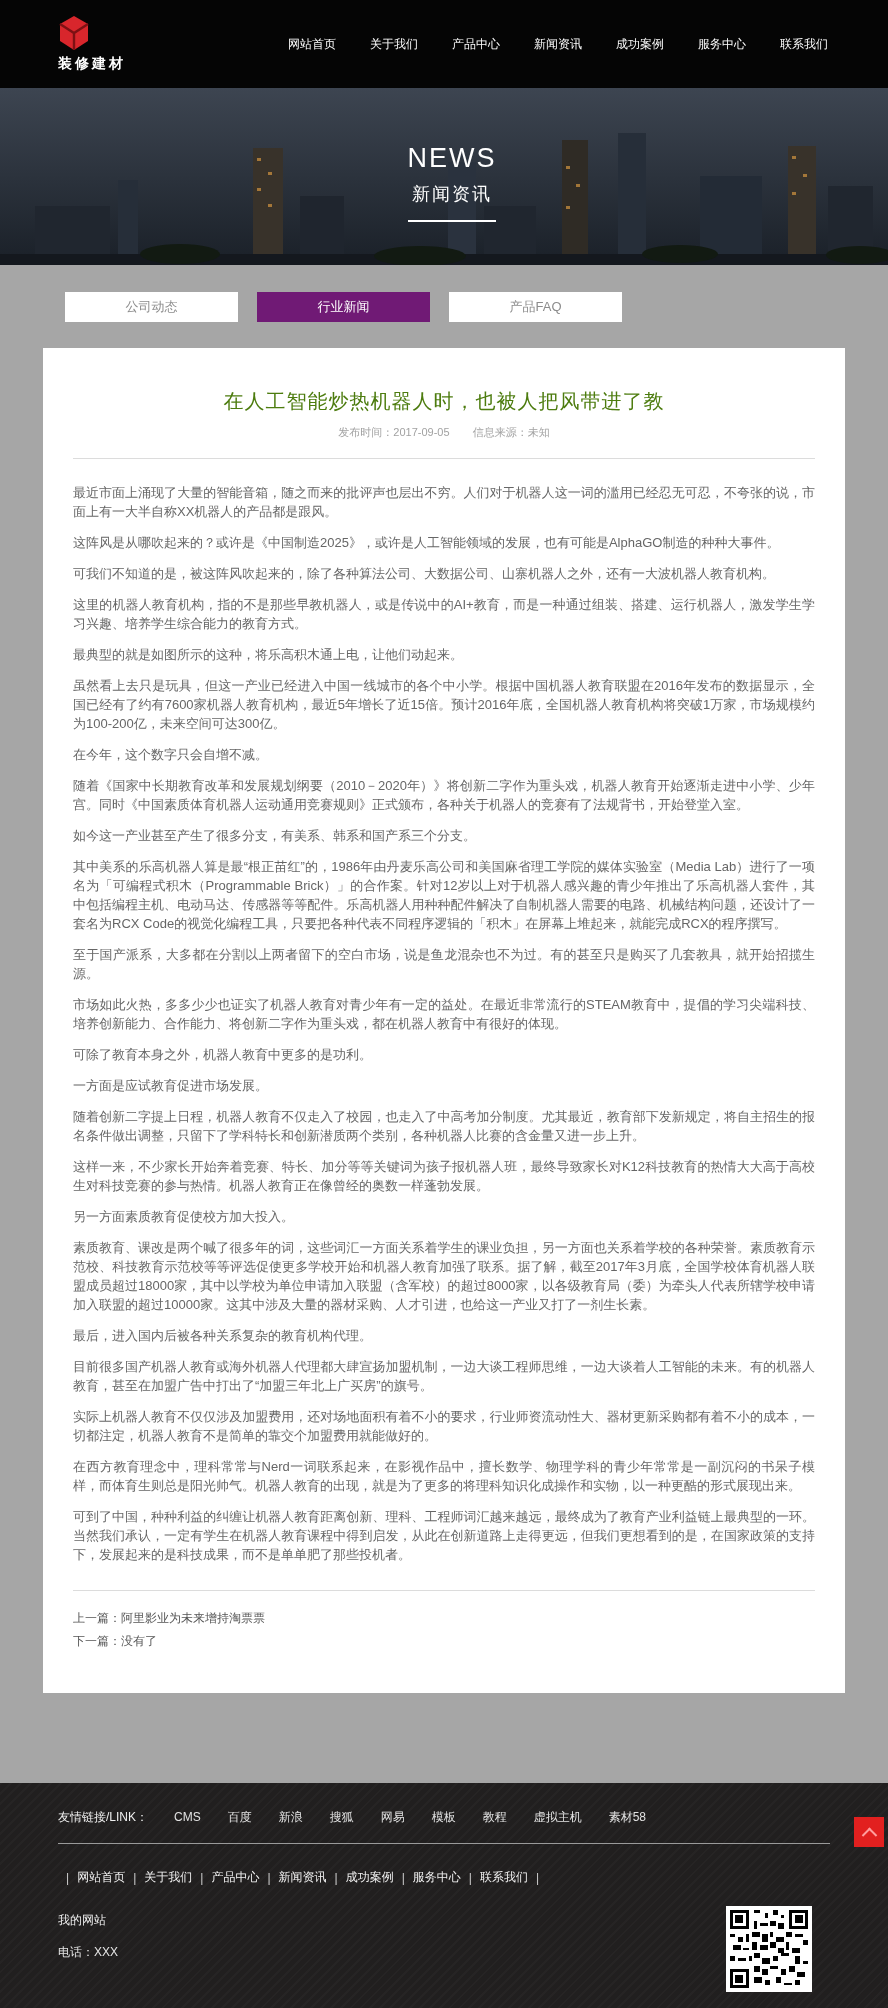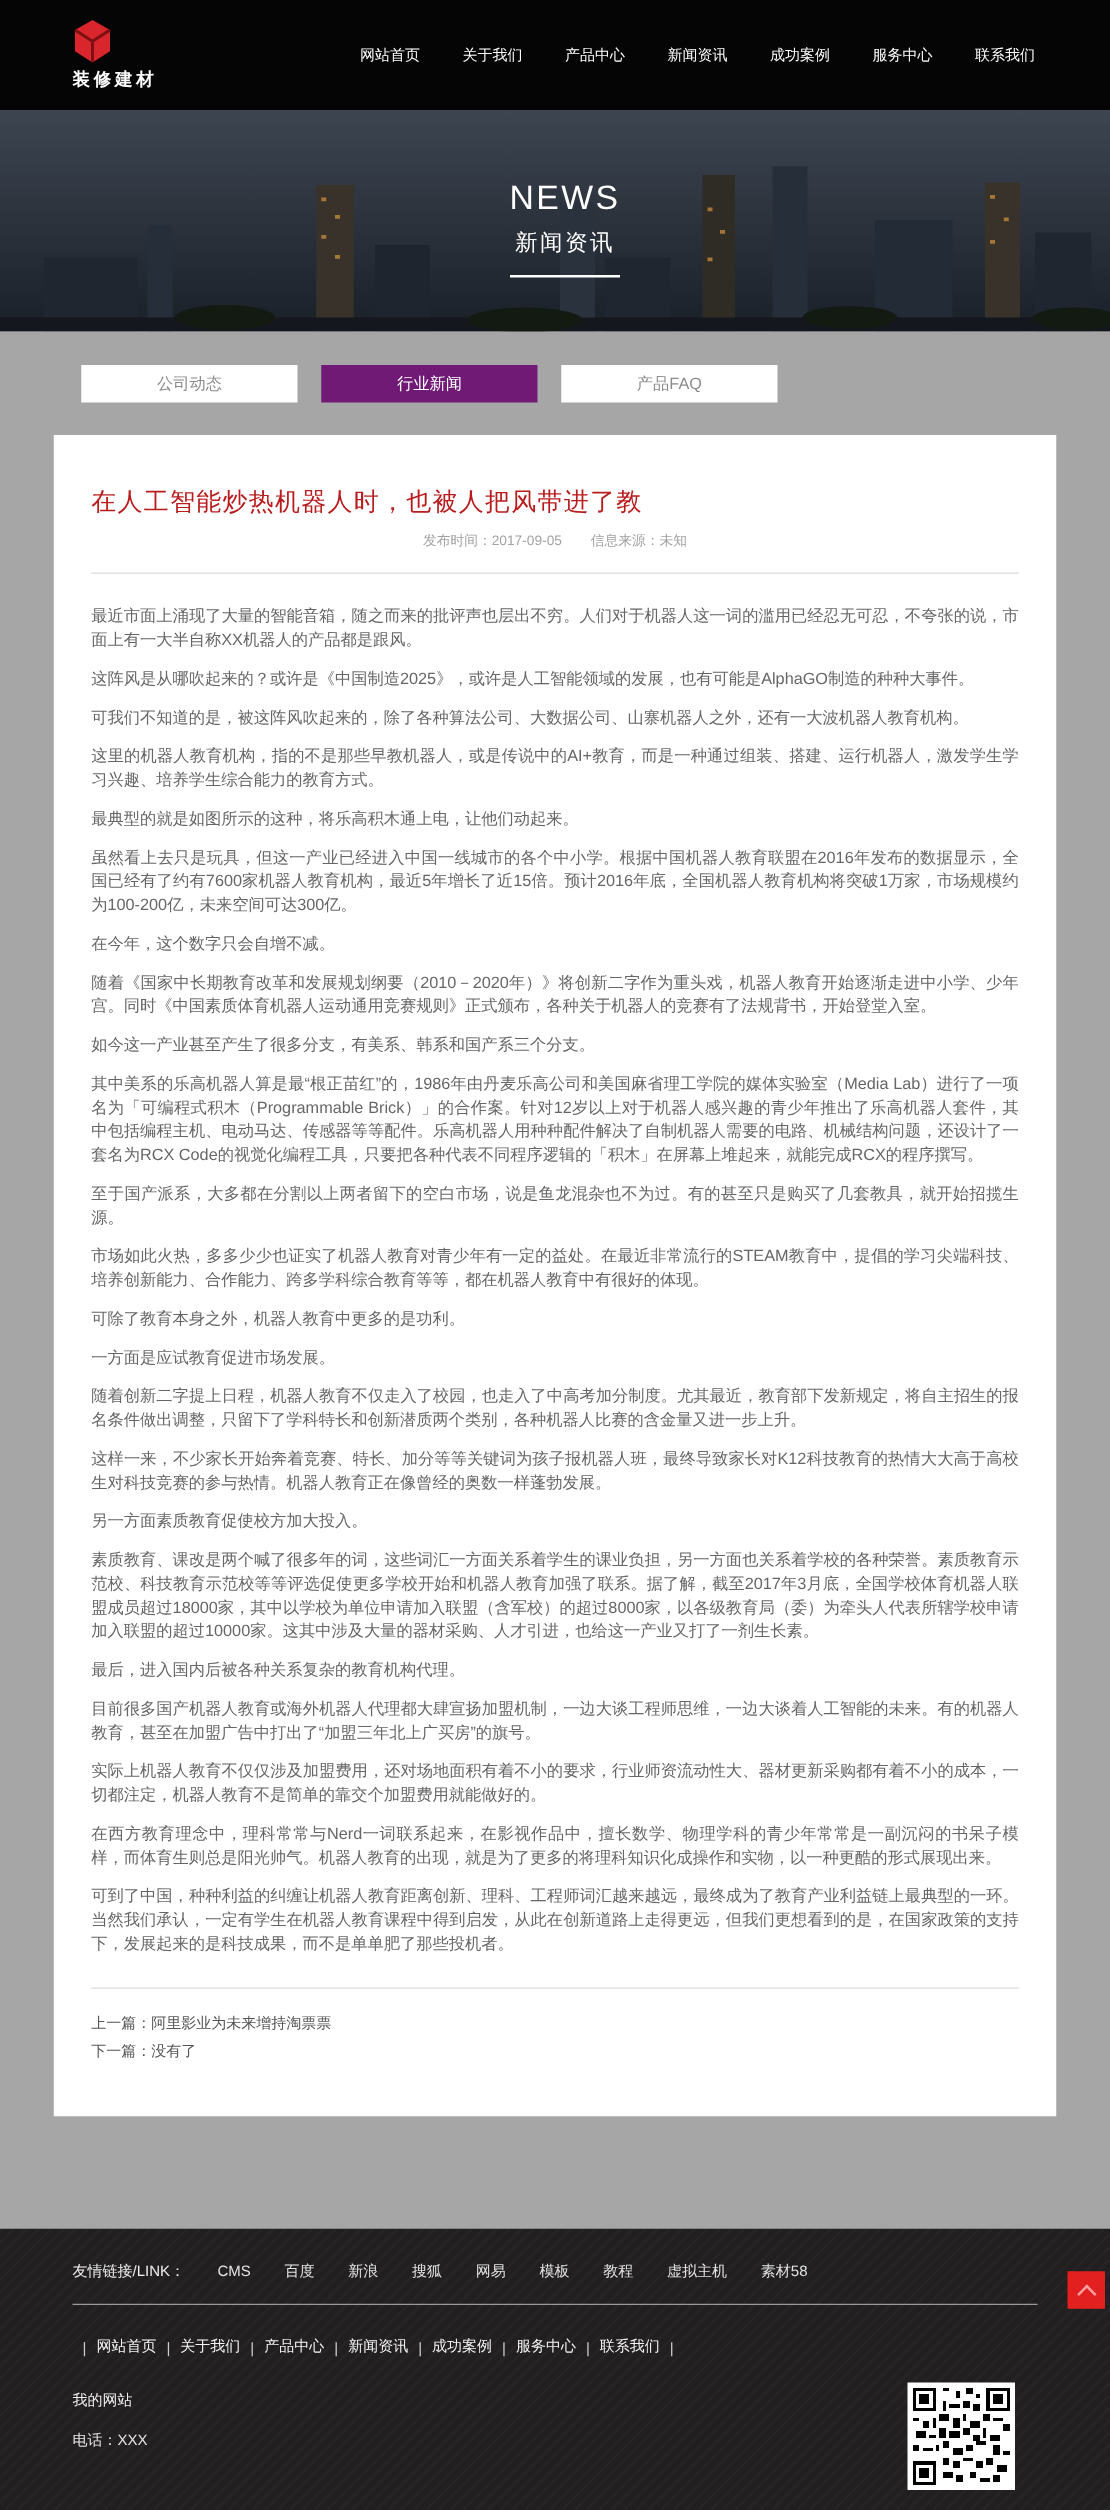"在人工智能炒热机器人时，也被人把风带进了教" .art-title { color: #b91c1c -> #4d7c0f; text-align: none -> center }
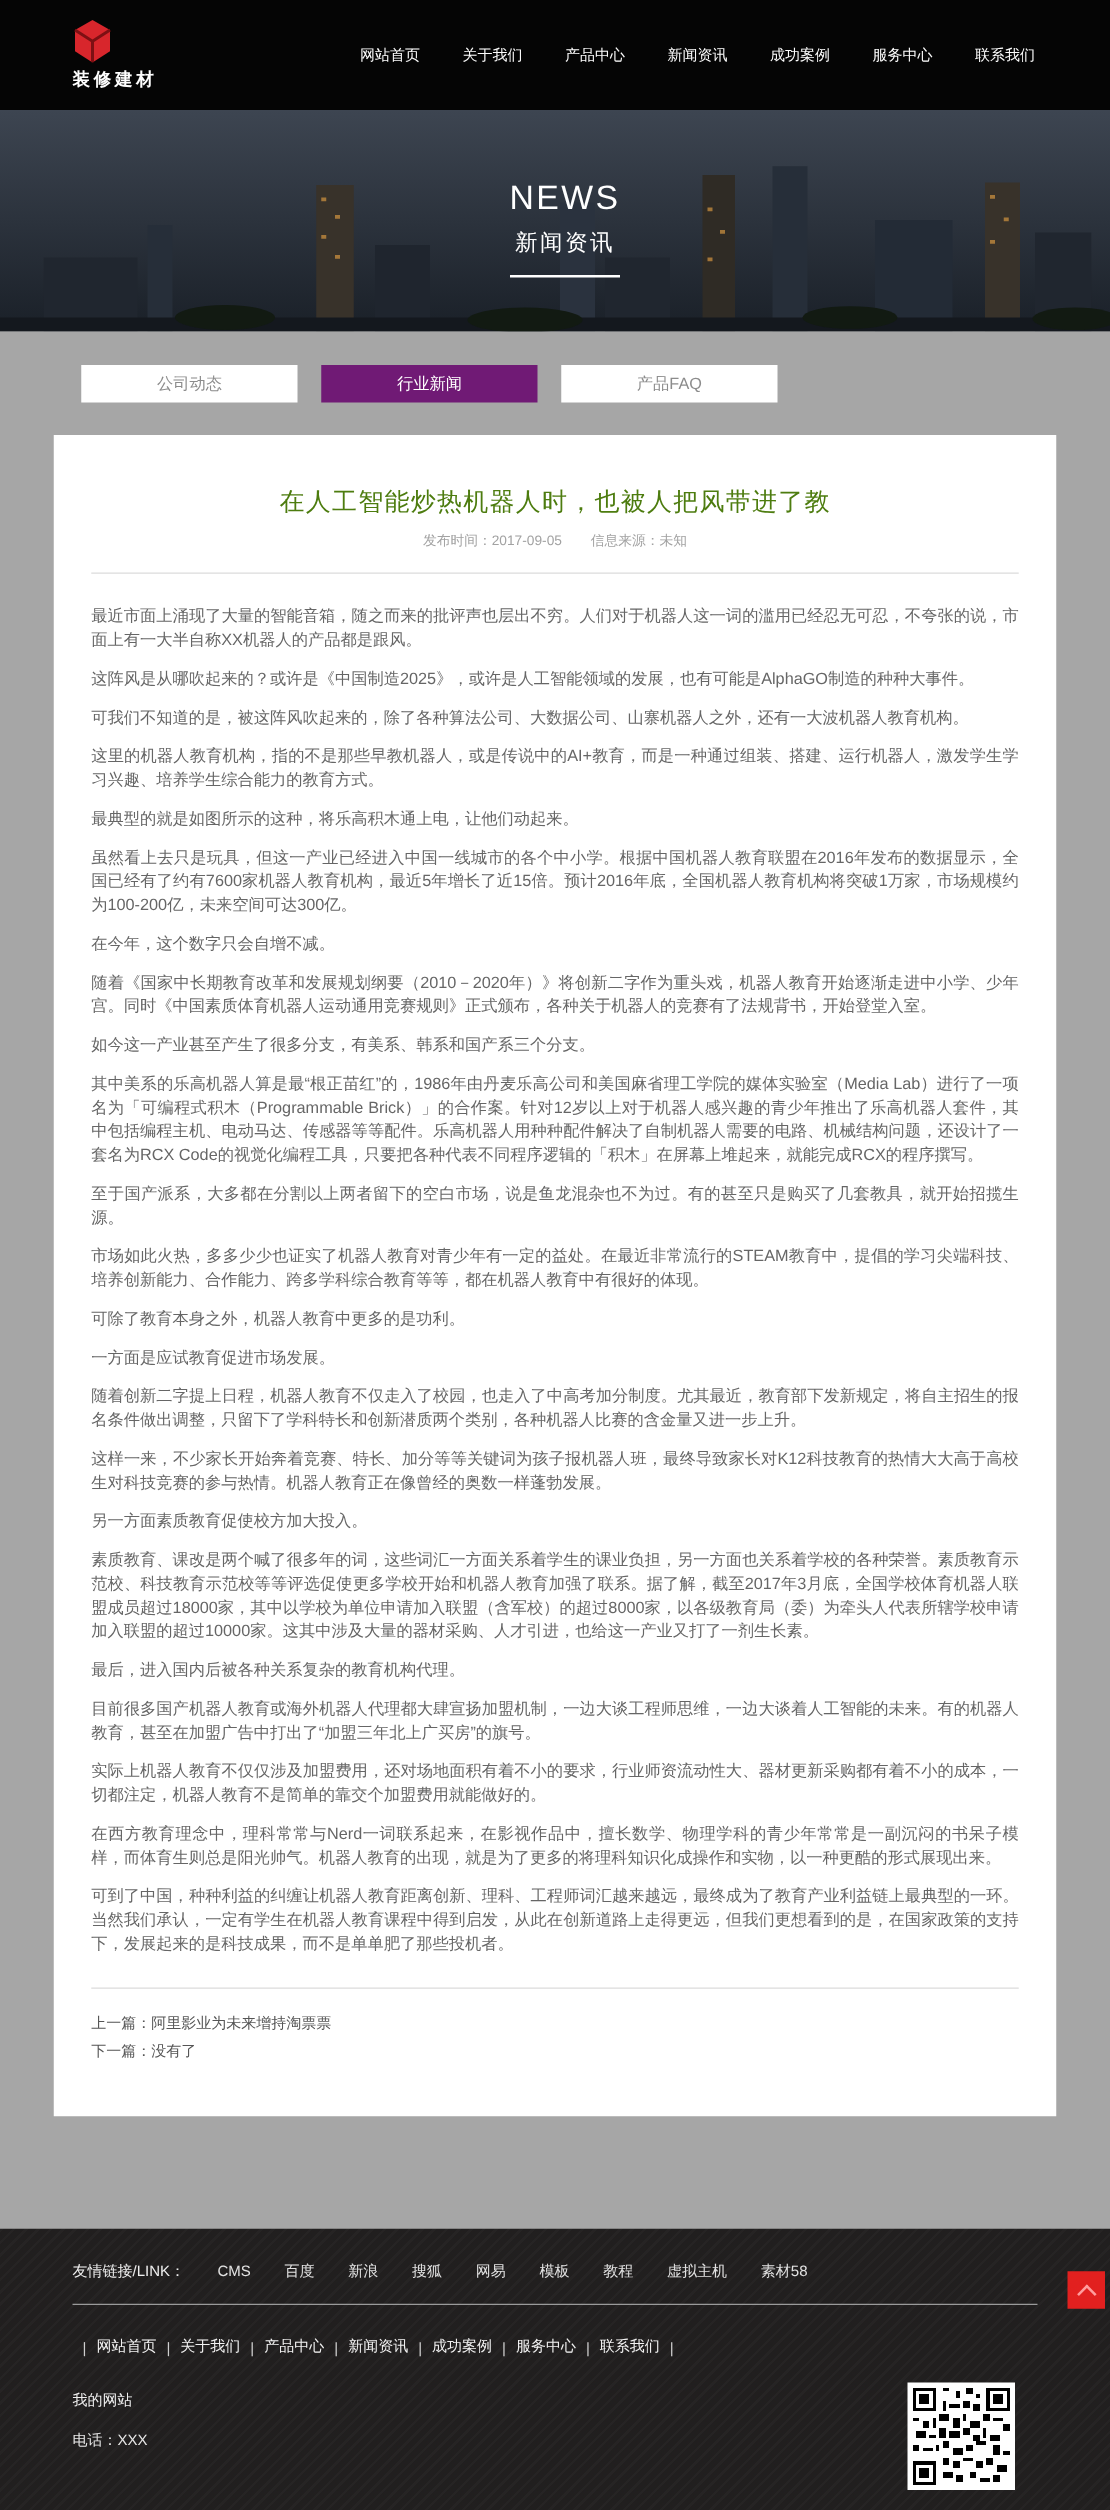"市场如此火热，多多少少也证实了机器人教育对青少年有一定的益处。在最近非常流行的S" p.para { text: 跨多学科综合教育等等 -> 将创新二字作为重头戏 }
